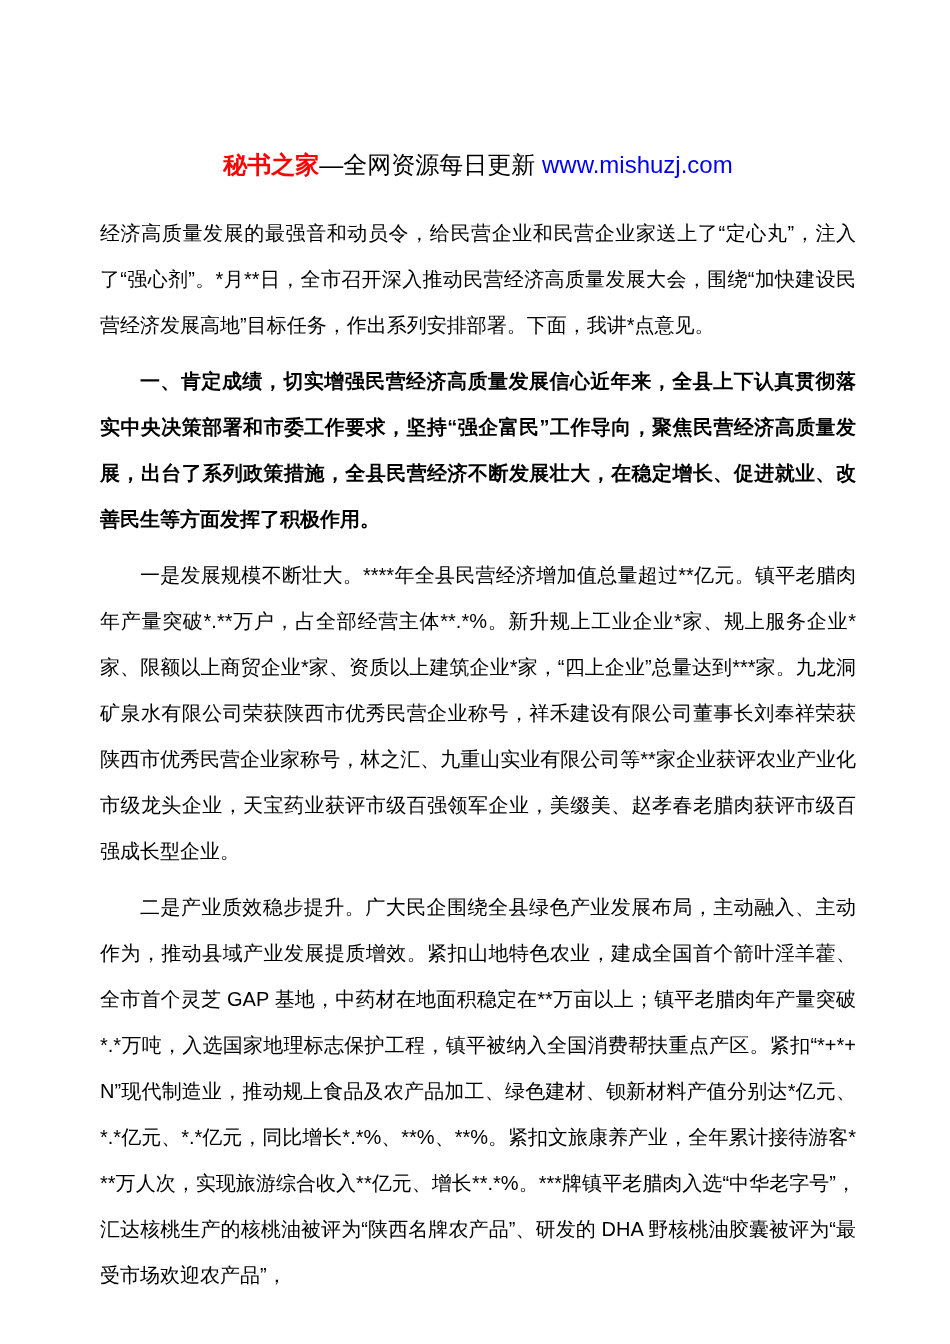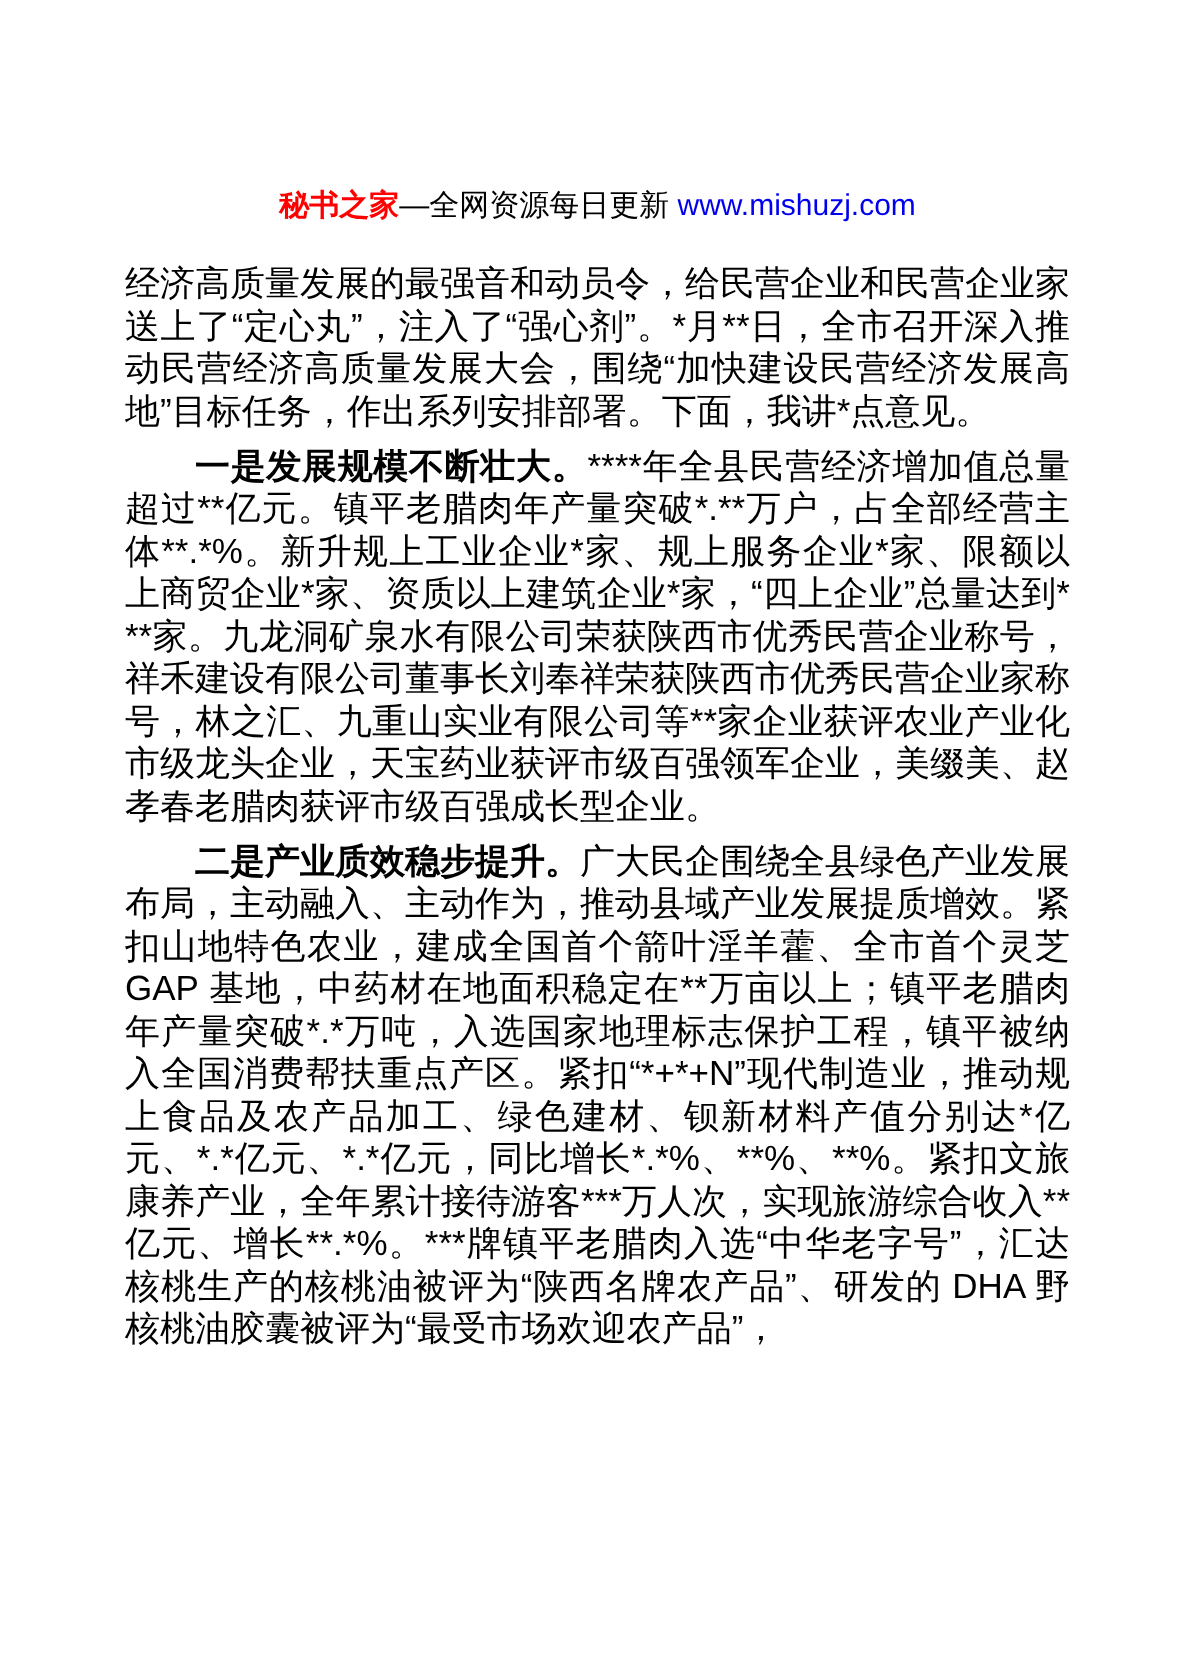"经济高质量发展的最强音和动员令，给民营企业和民营企业家送上了“定心丸”，注入了“" .doc p { font-size: 28px -> 20px; line-height: 34px -> 46px }
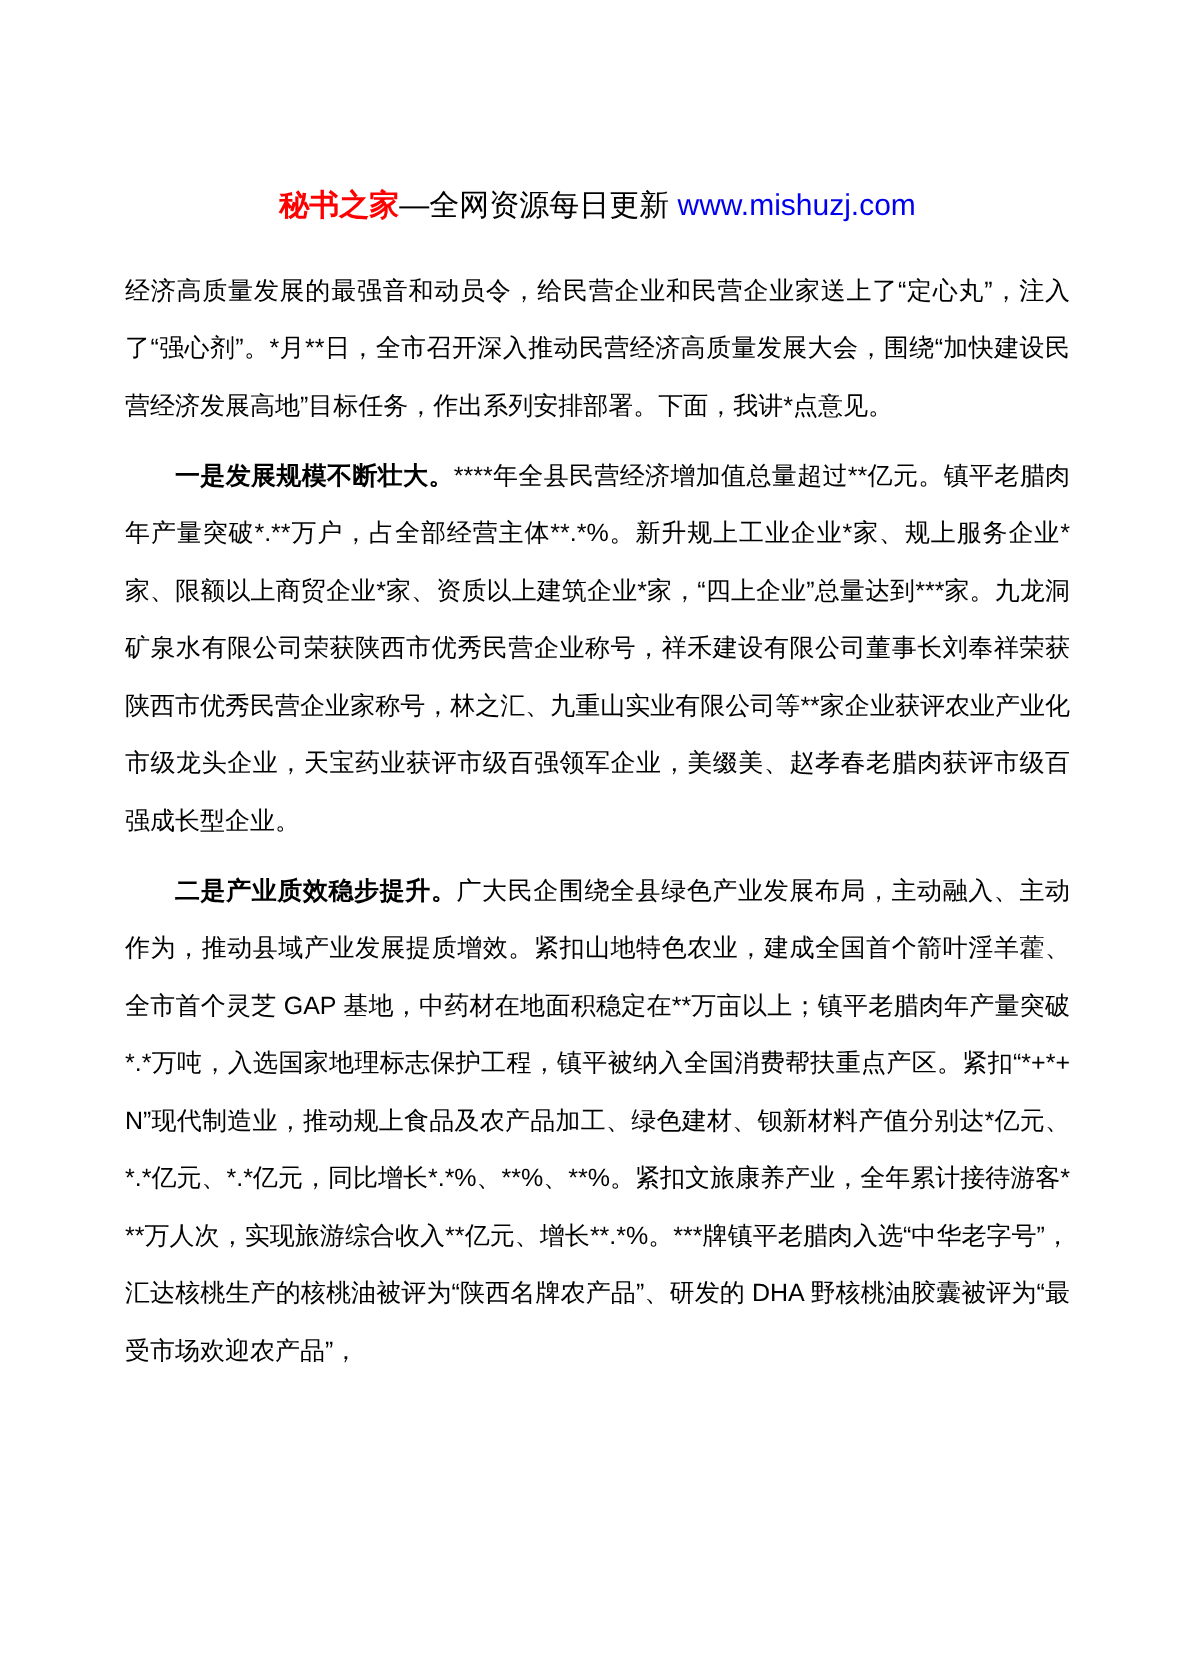"一、肯定成绩，切实增强民营经济高质量发展信心近年来，全县上下认真贯彻落实中央决策" p.indent { html: none -> <p><span>一、肯定成绩，切实增强民营经济高质量发展信心近年来，全县上下认真贯彻落实中央决策部署和市委工作要求，坚持“强企富民”工作导向，聚焦民营经济高质量发展，出台了系列政策措施，全县民营经济不断发展壮大，在稳定增长、促进就业、改善民生等方面发挥了积极作用。</span></p> }
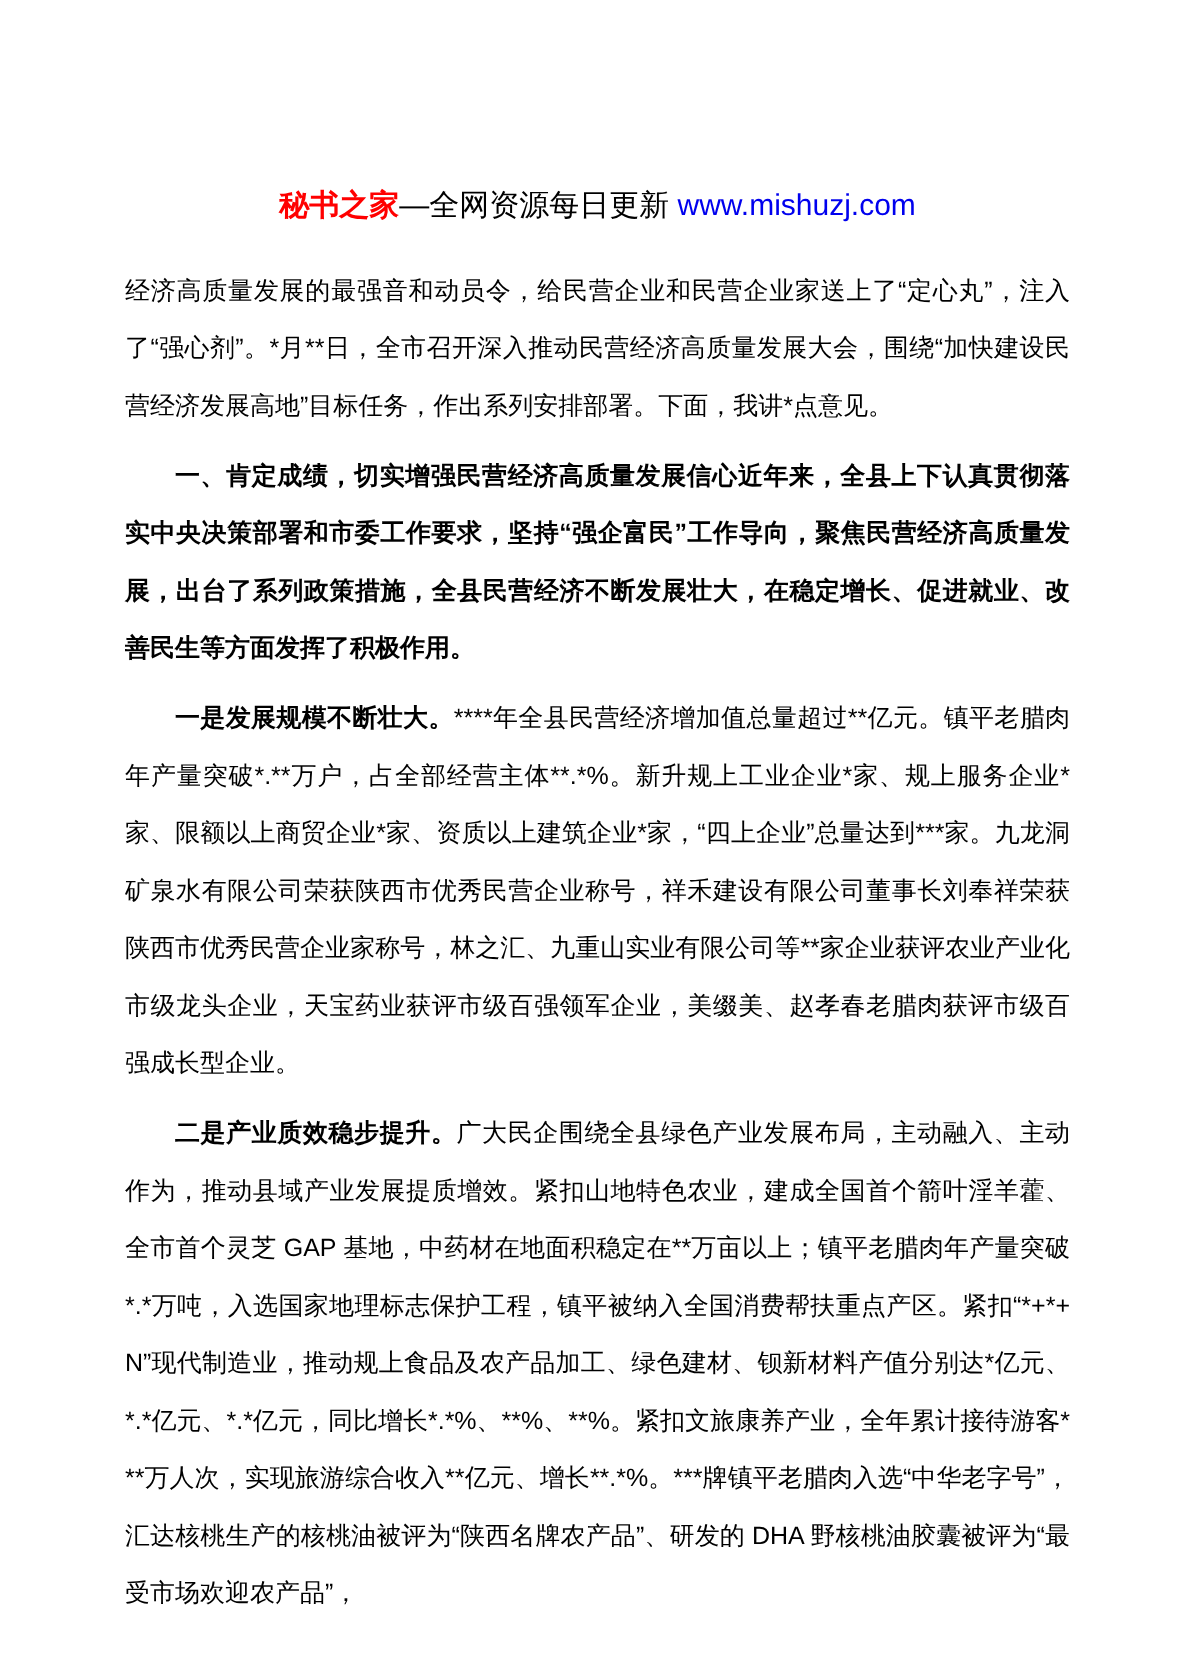"一是发展规模不断壮大。" .doc .lead { font-weight: bold -> normal }
